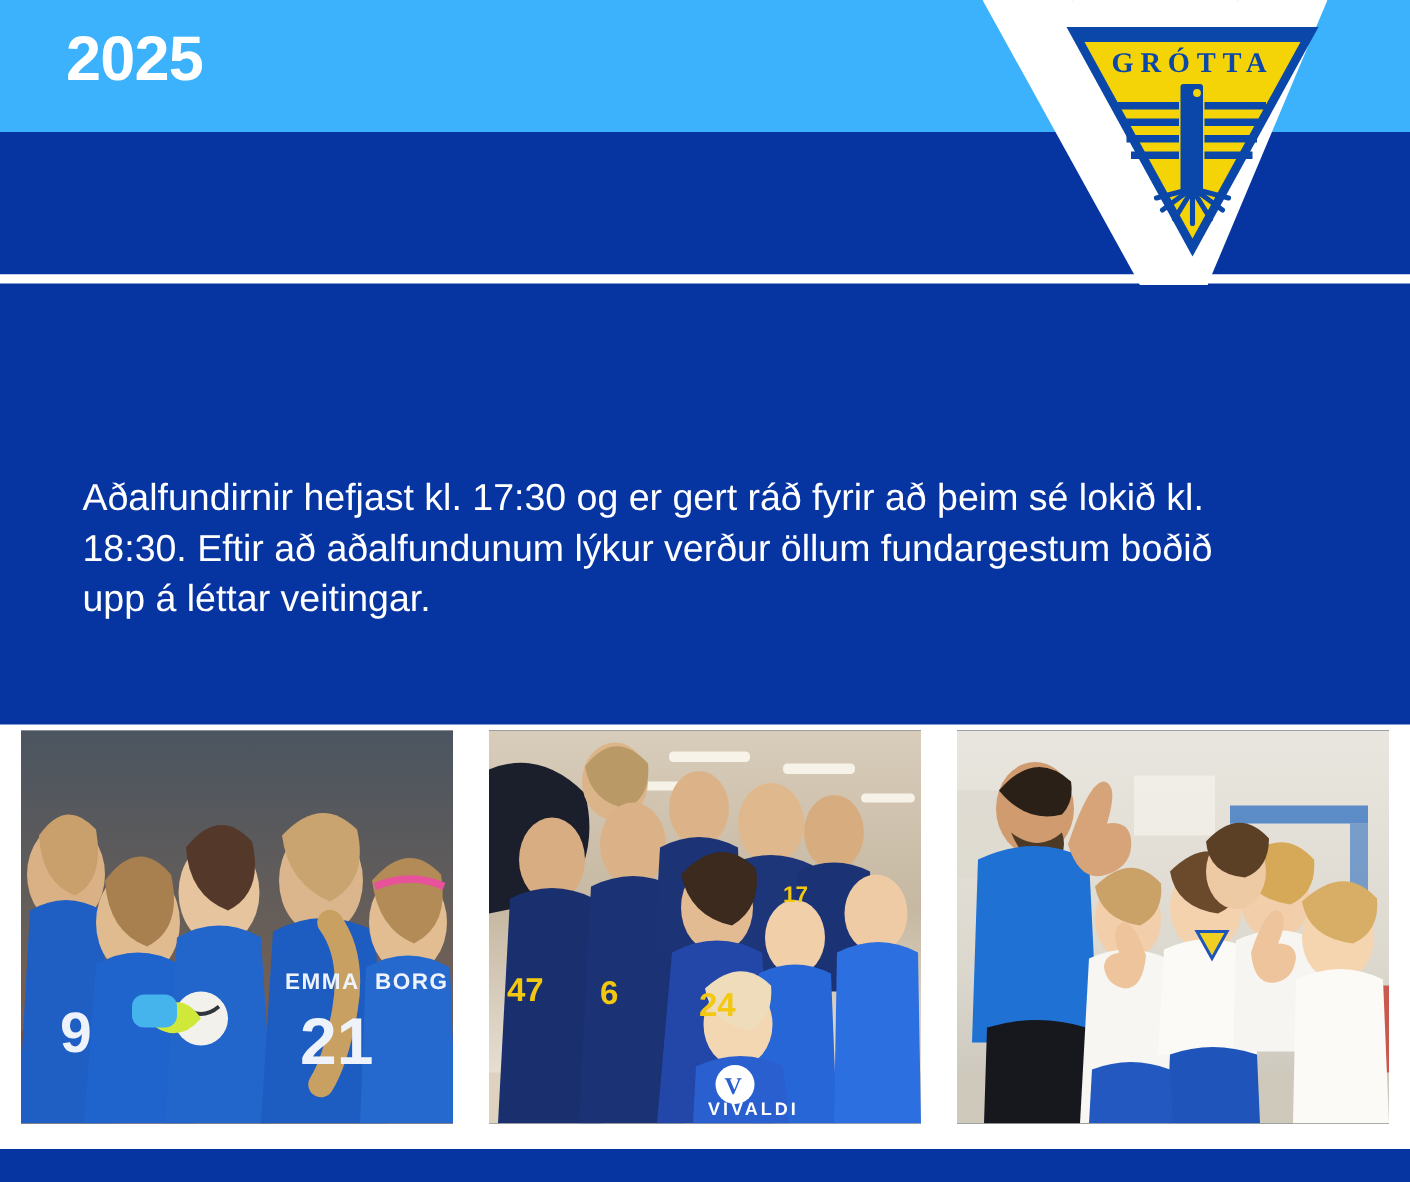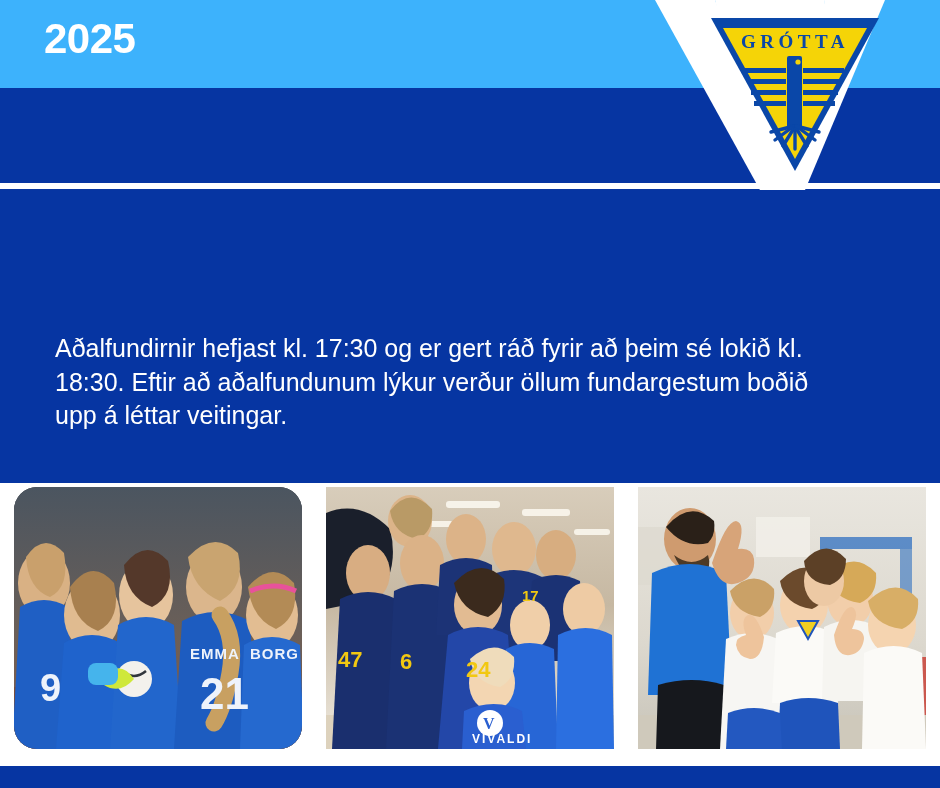"Aðalfundirnir hefjast kl. 17:30 og" .para-2 { margin-top: 16px -> none }
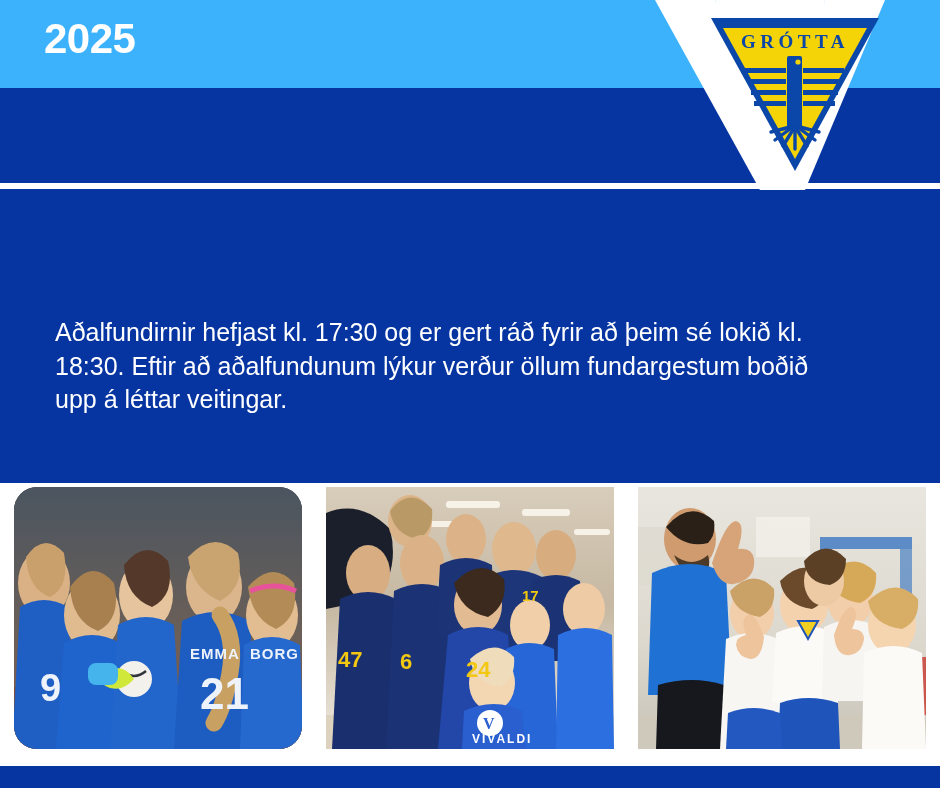"EMMA" .photo-1 { border-radius: 23px -> none }
